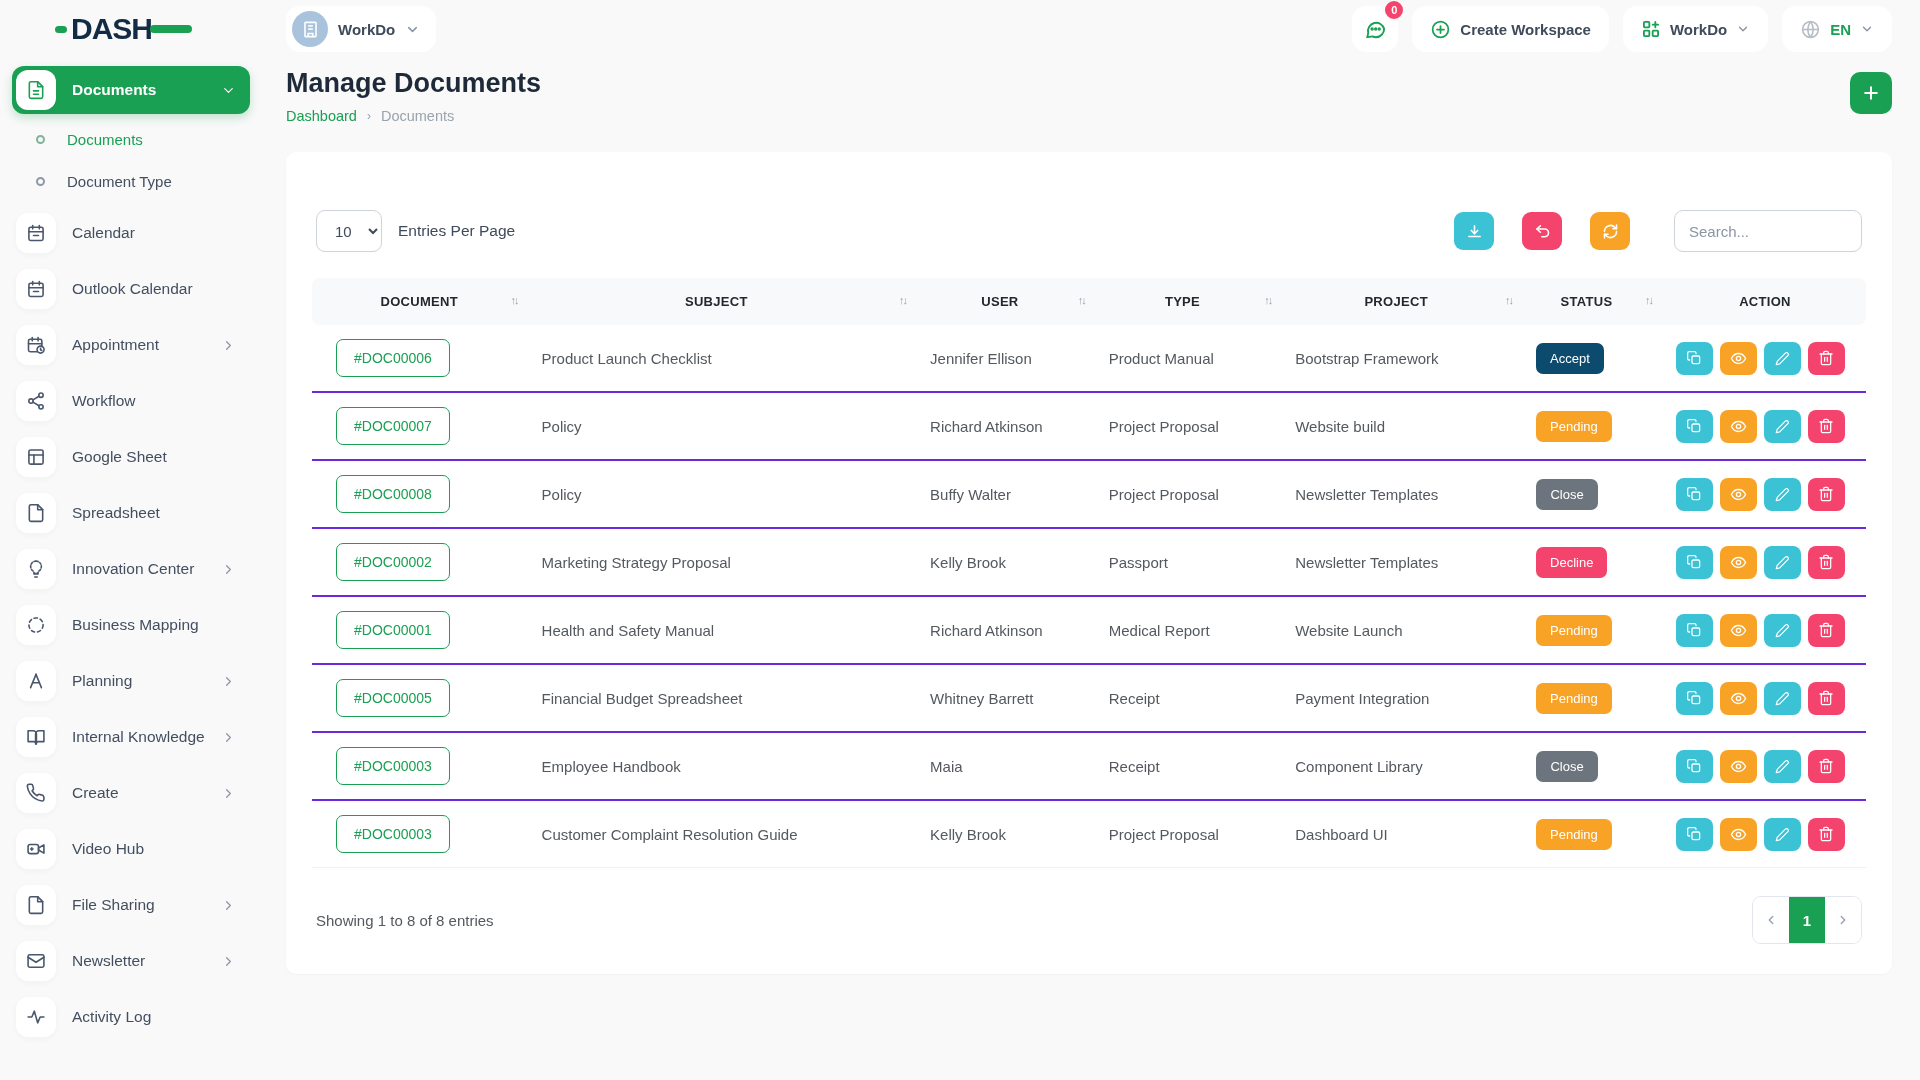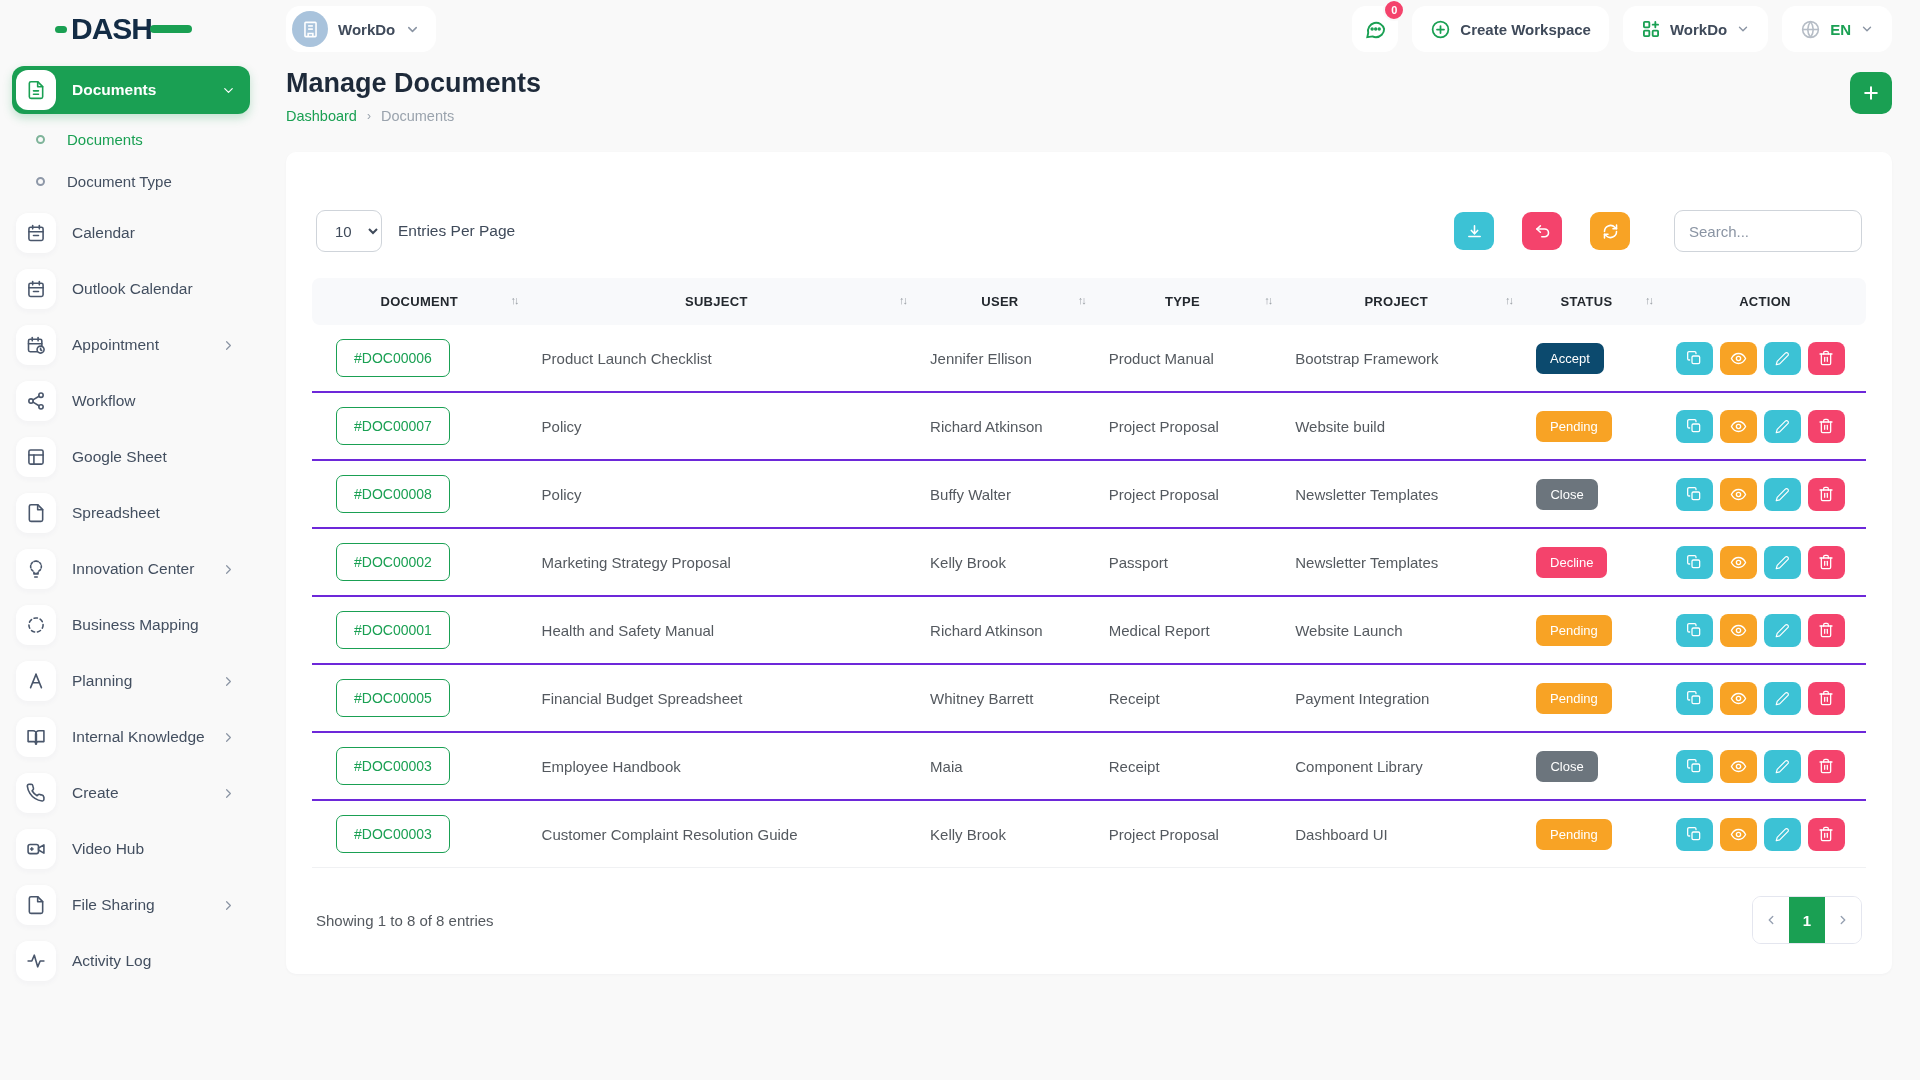"Newsletter" div.side-item { html: none -> <div> <span> <svg> <rect></rect> <path></path> </svg> </span> <span>Newsletter</span> <span> <svg> <polyline></polyline> </svg> </span> </div> }
